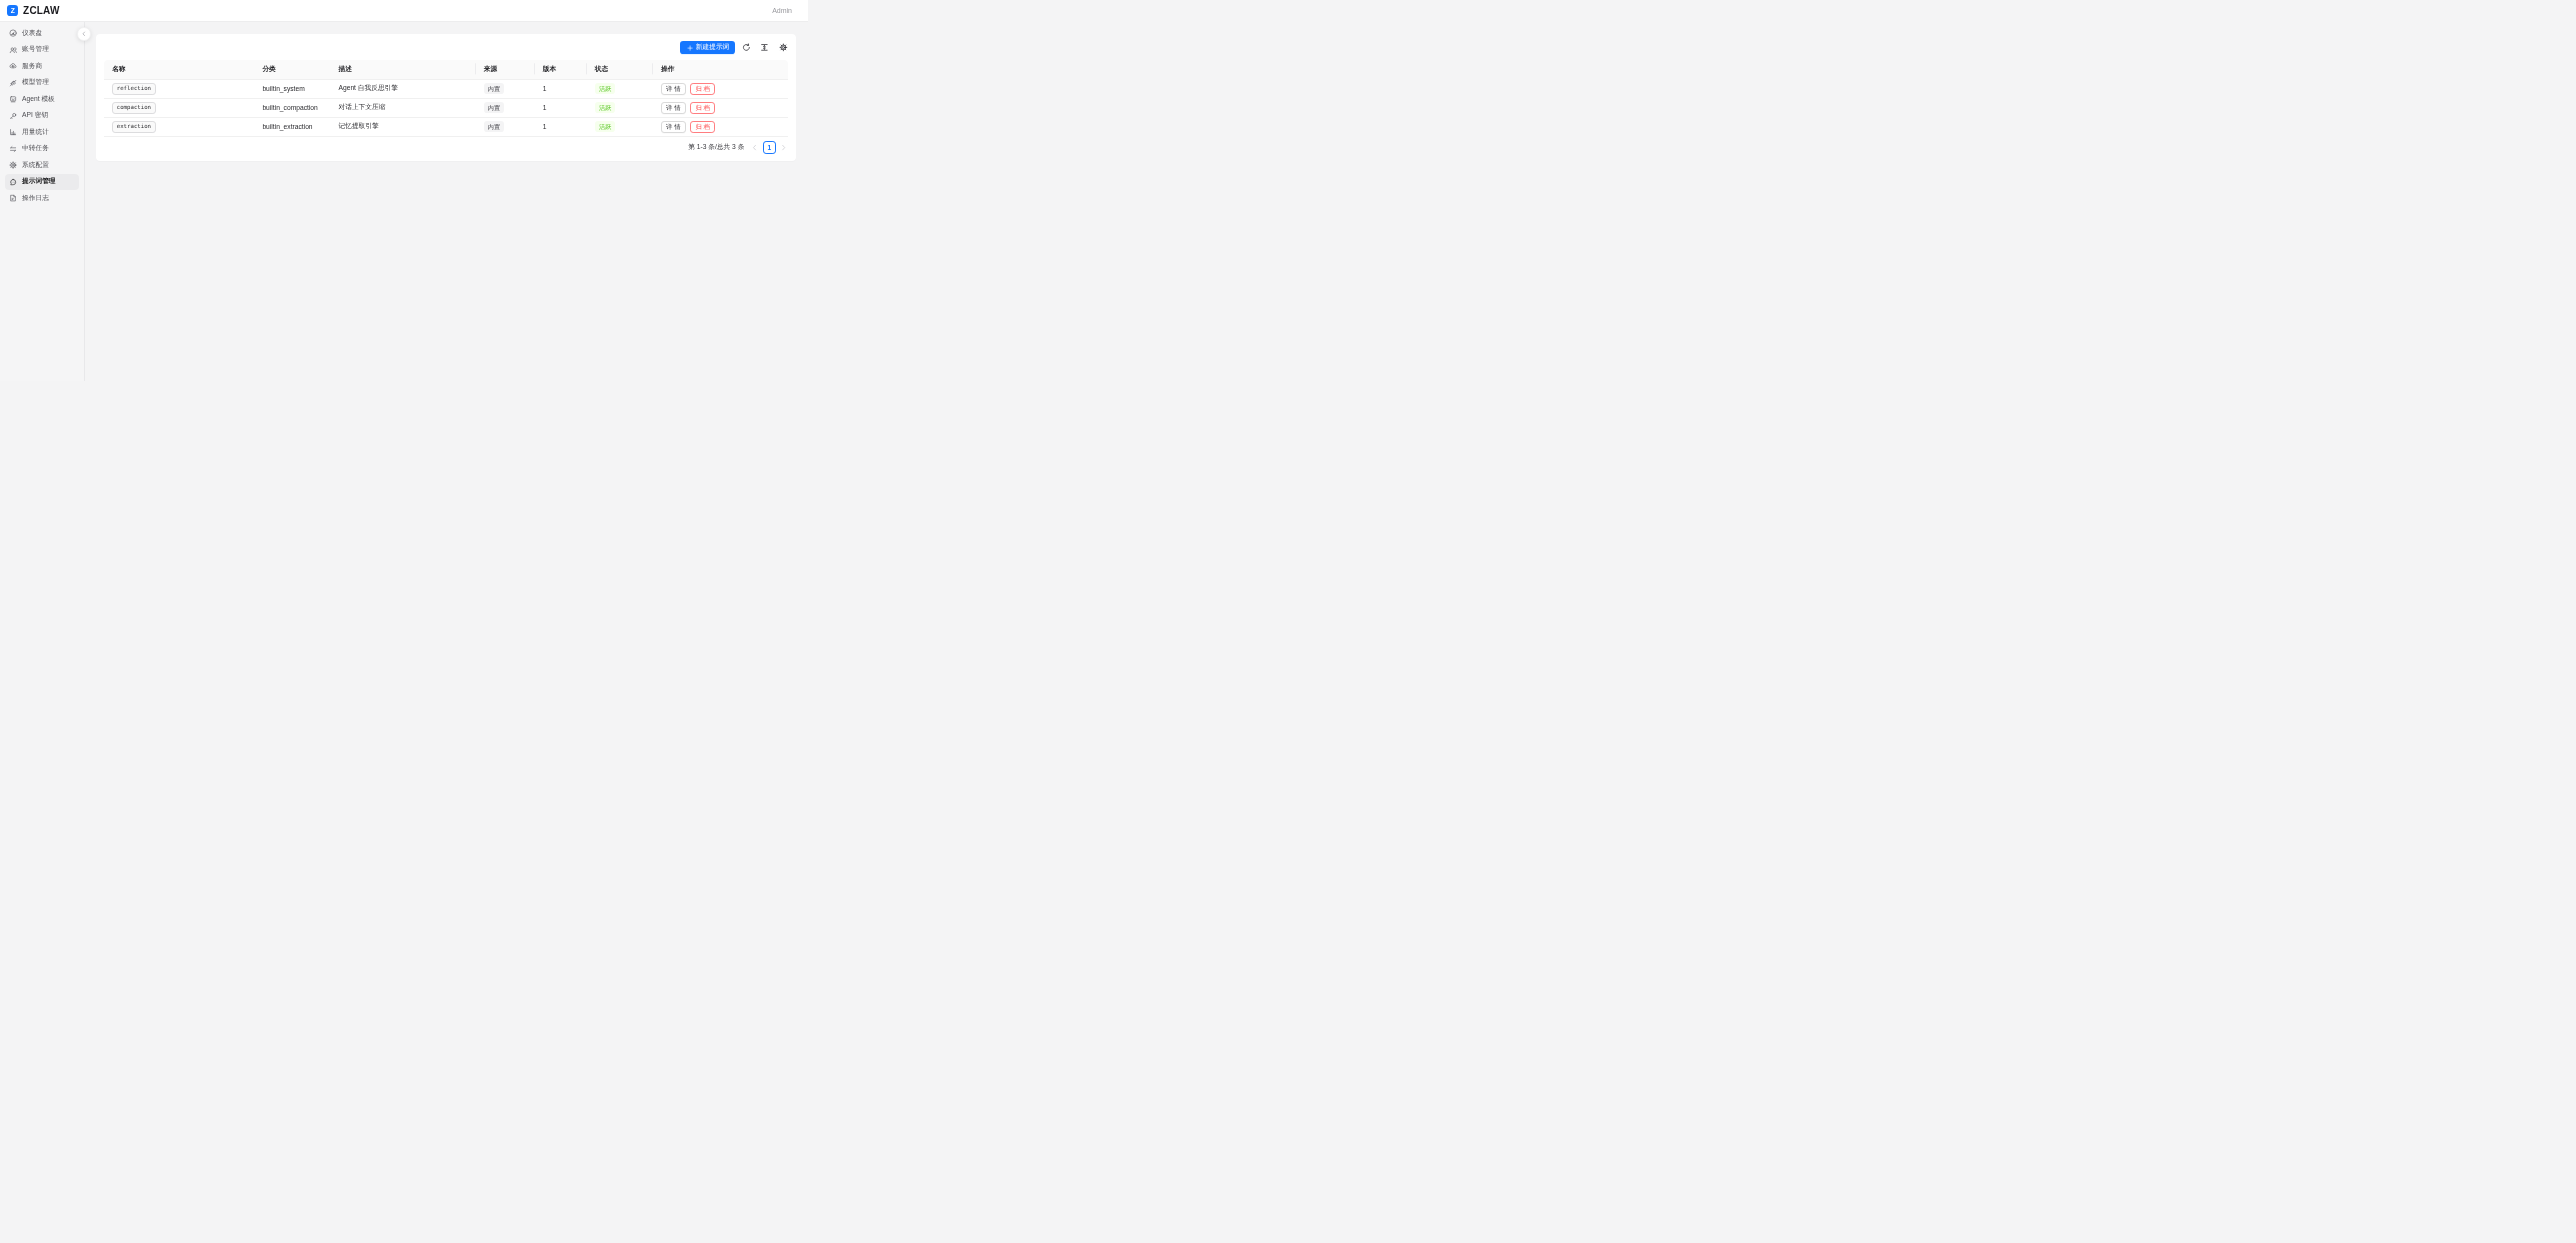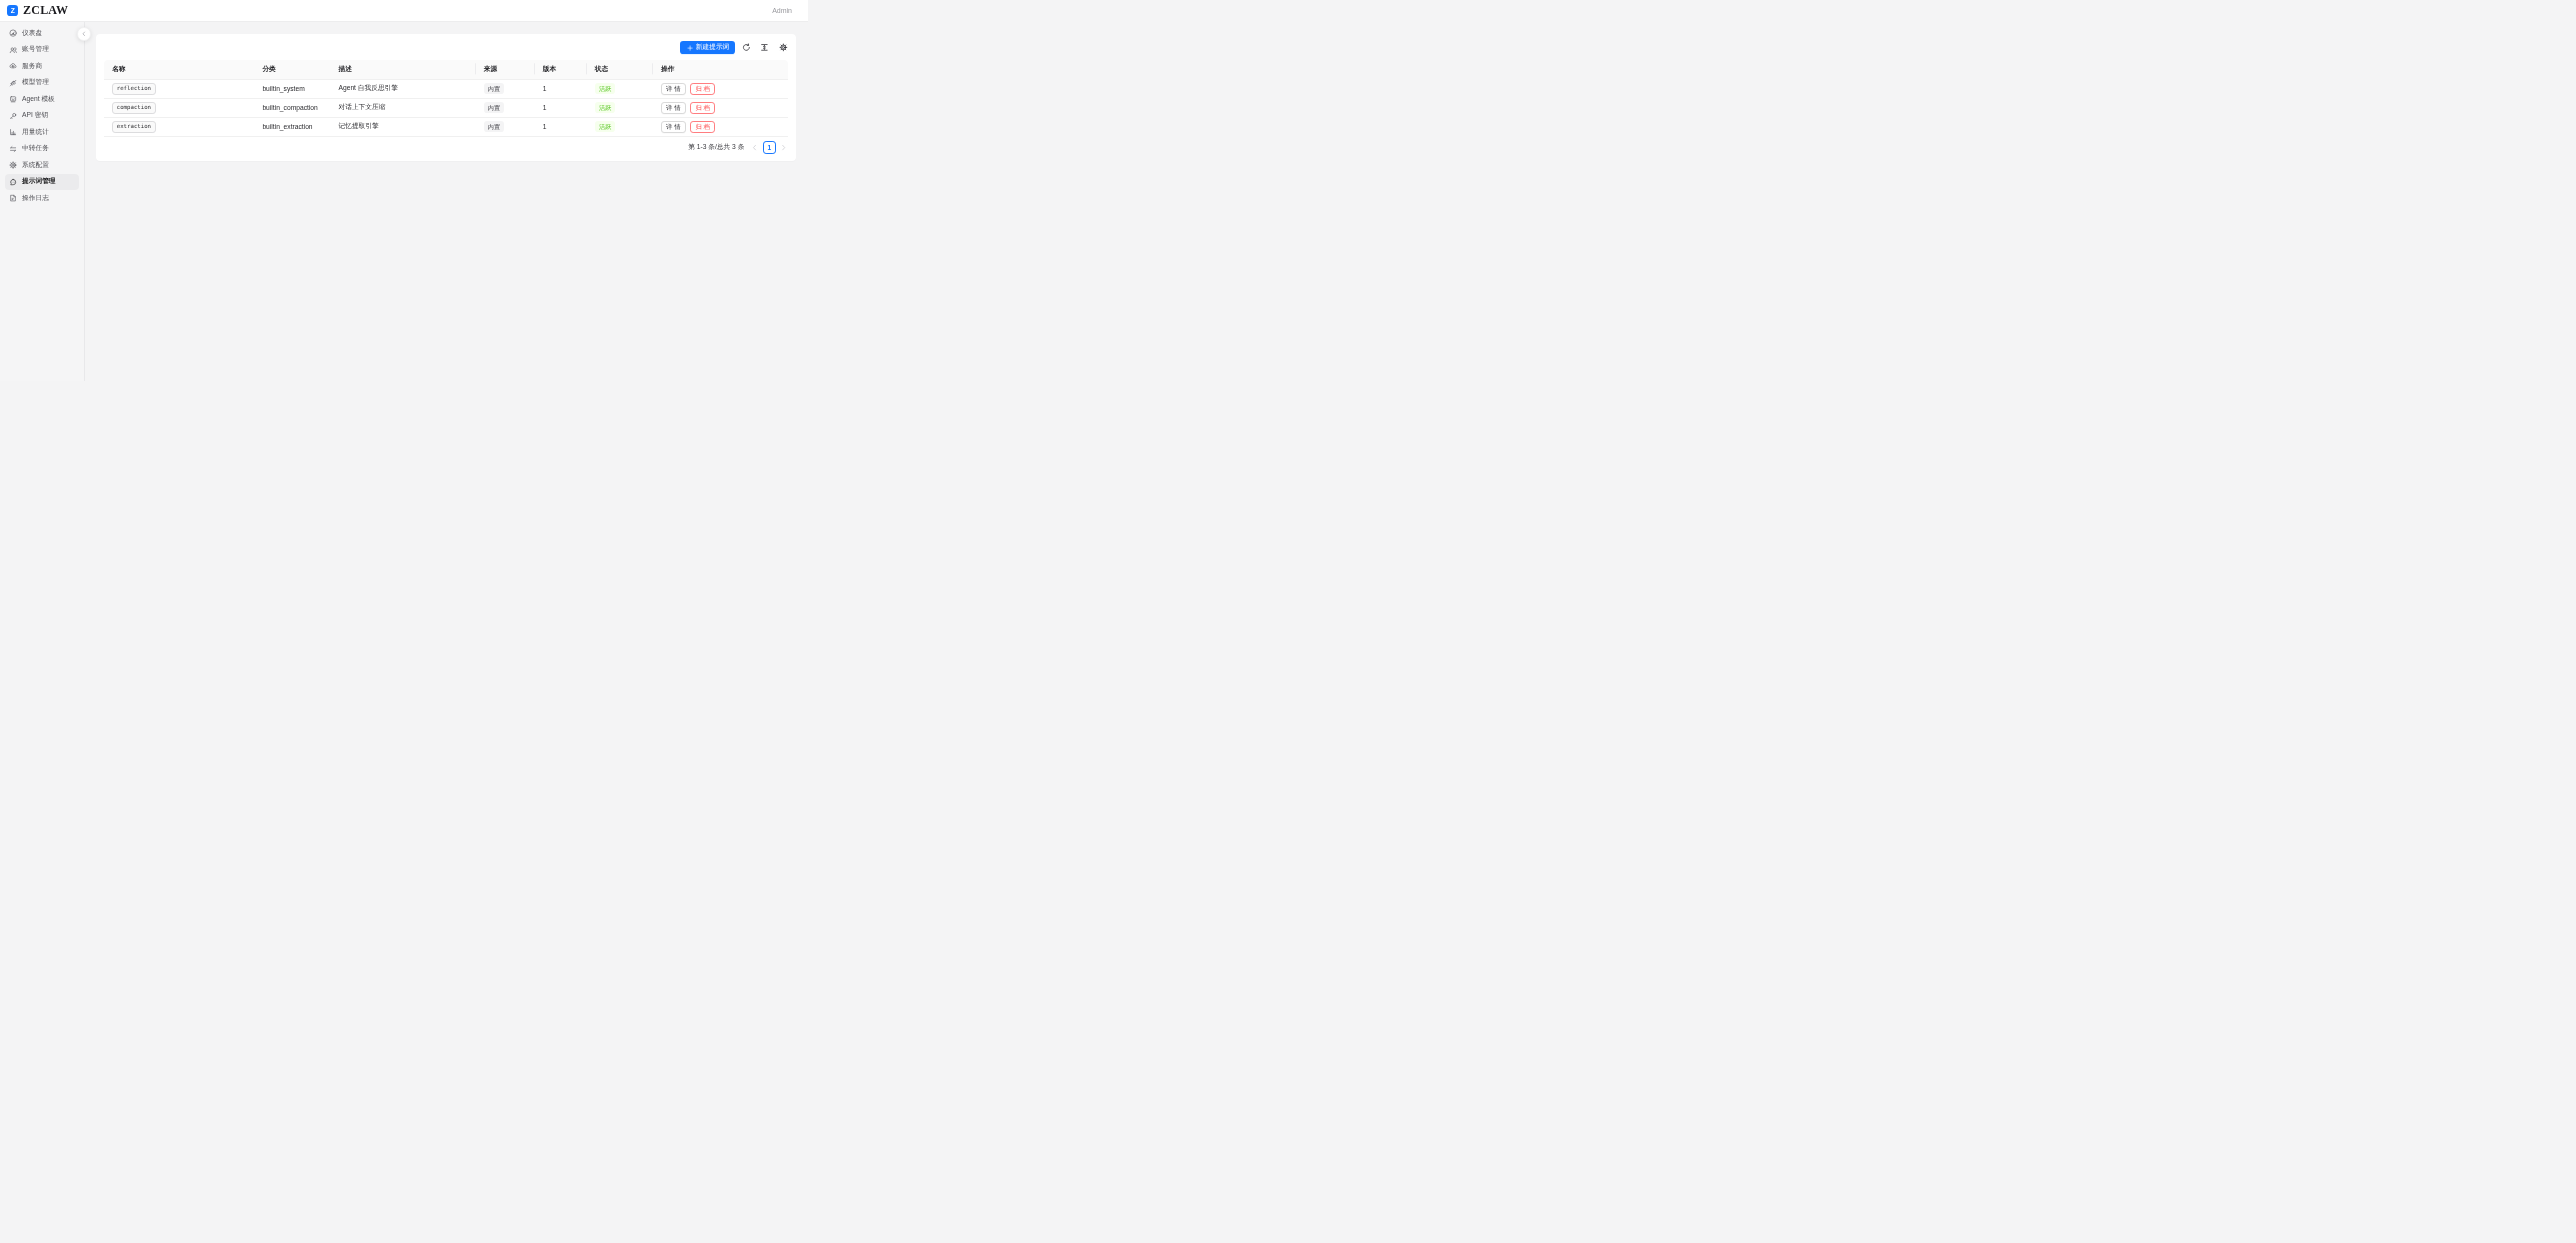"ZCLAW" .brand-title { font-family: Liberation Serif, serif -> none; font-size: 12px -> 10px }
